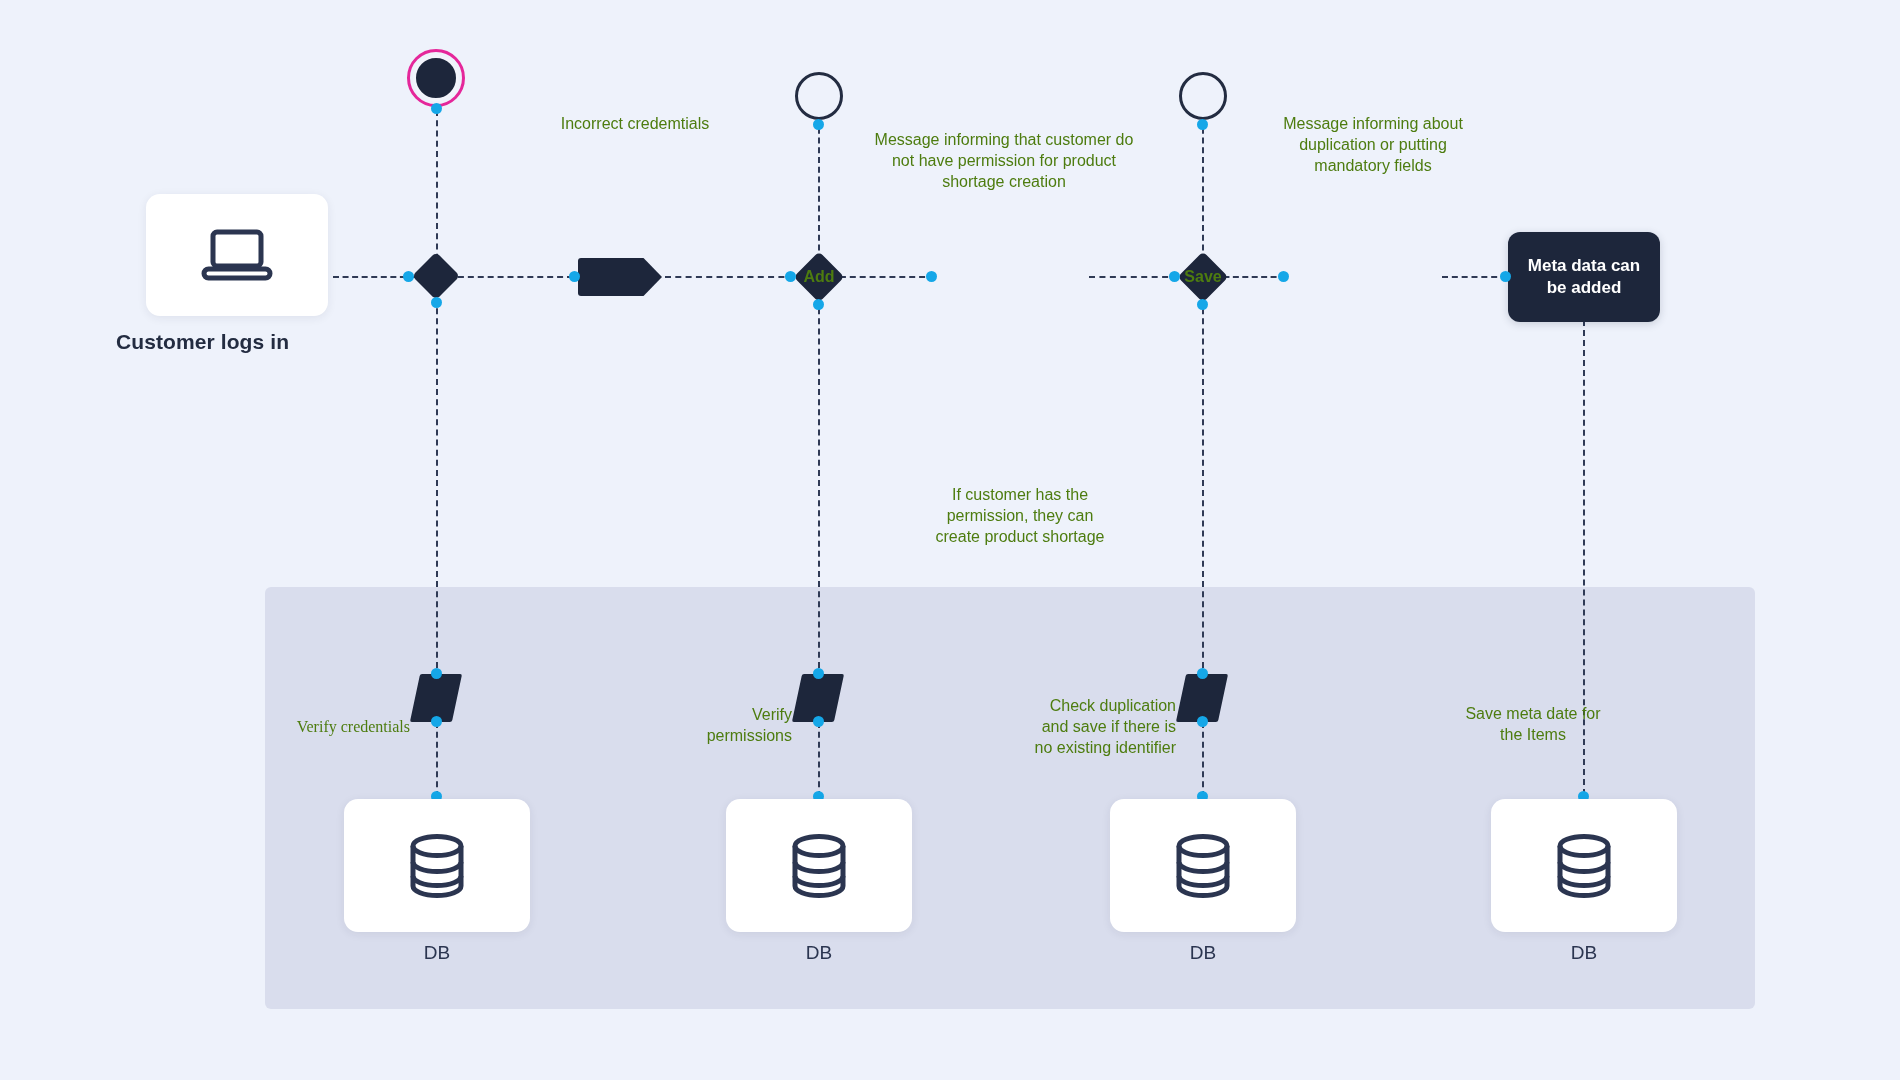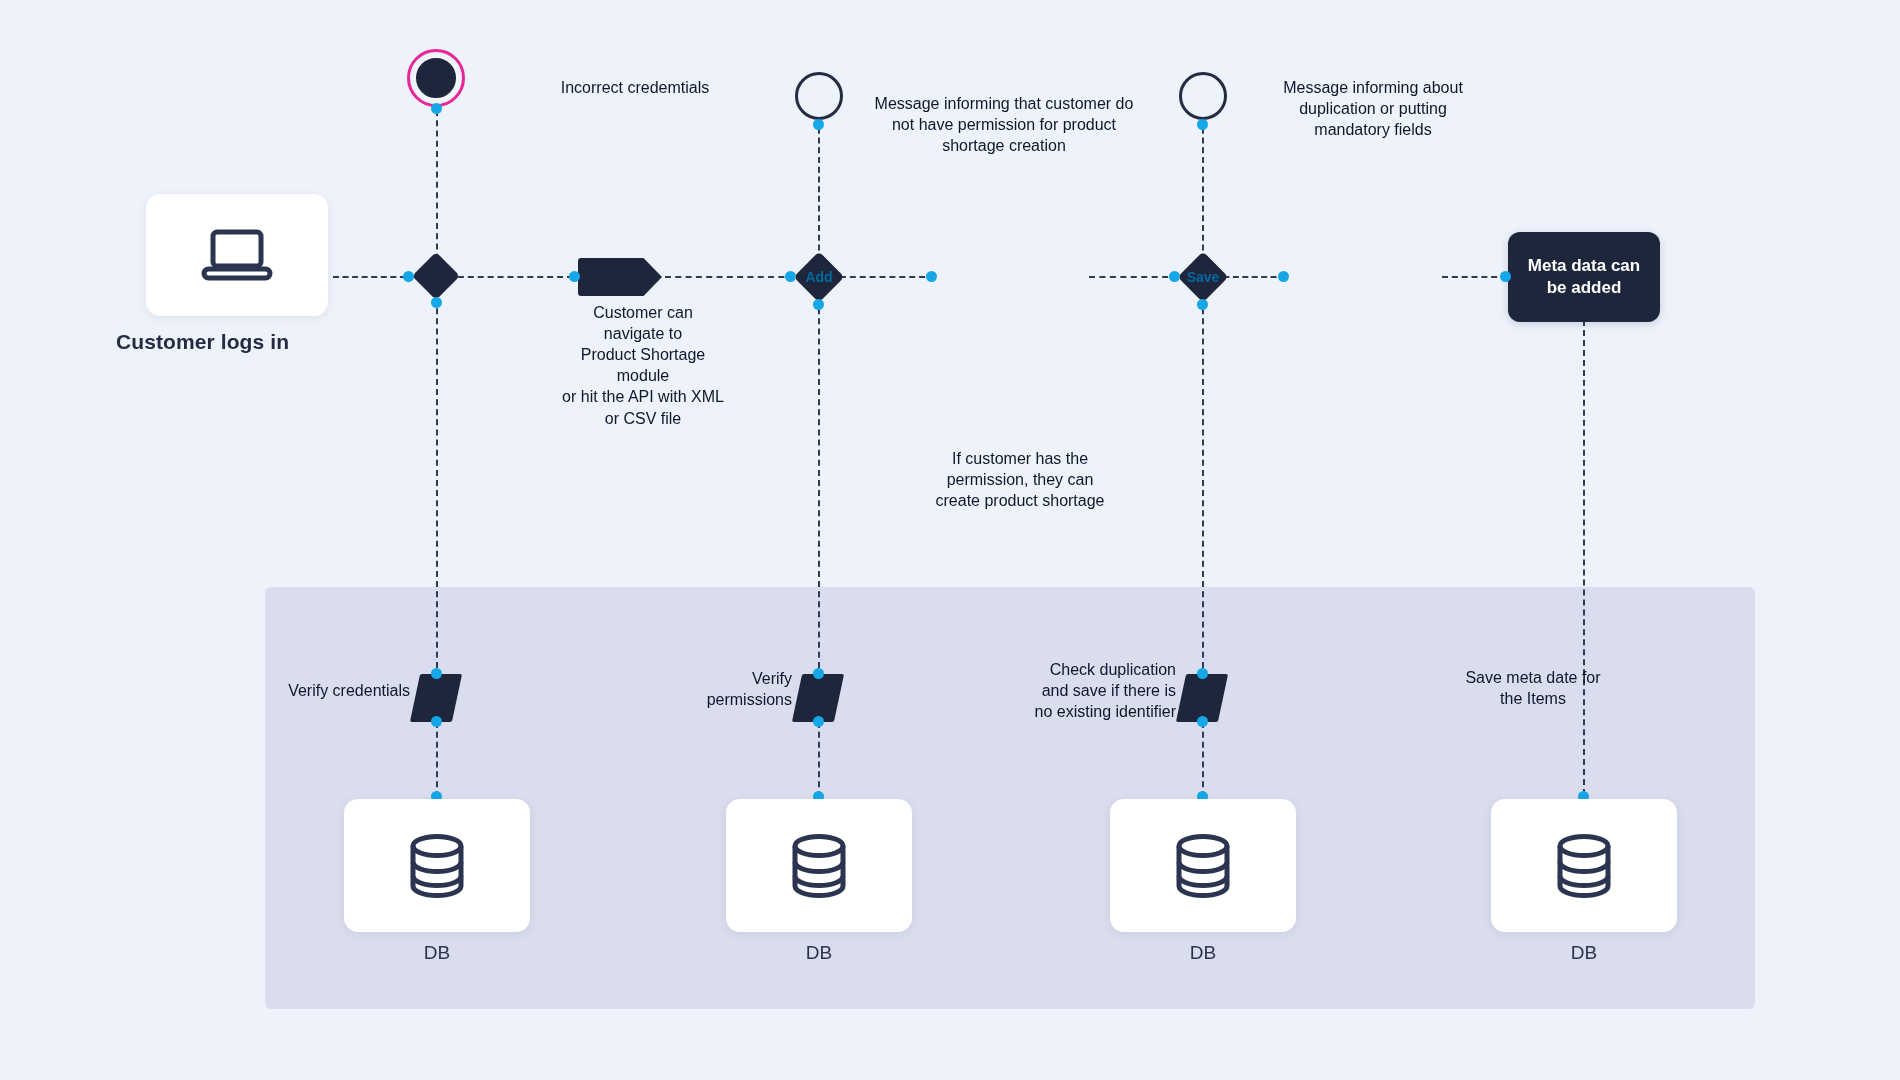"Incorrect credemtials" .note { color: #0f172a -> #4d7c0f; margin-top: none -> 36px }
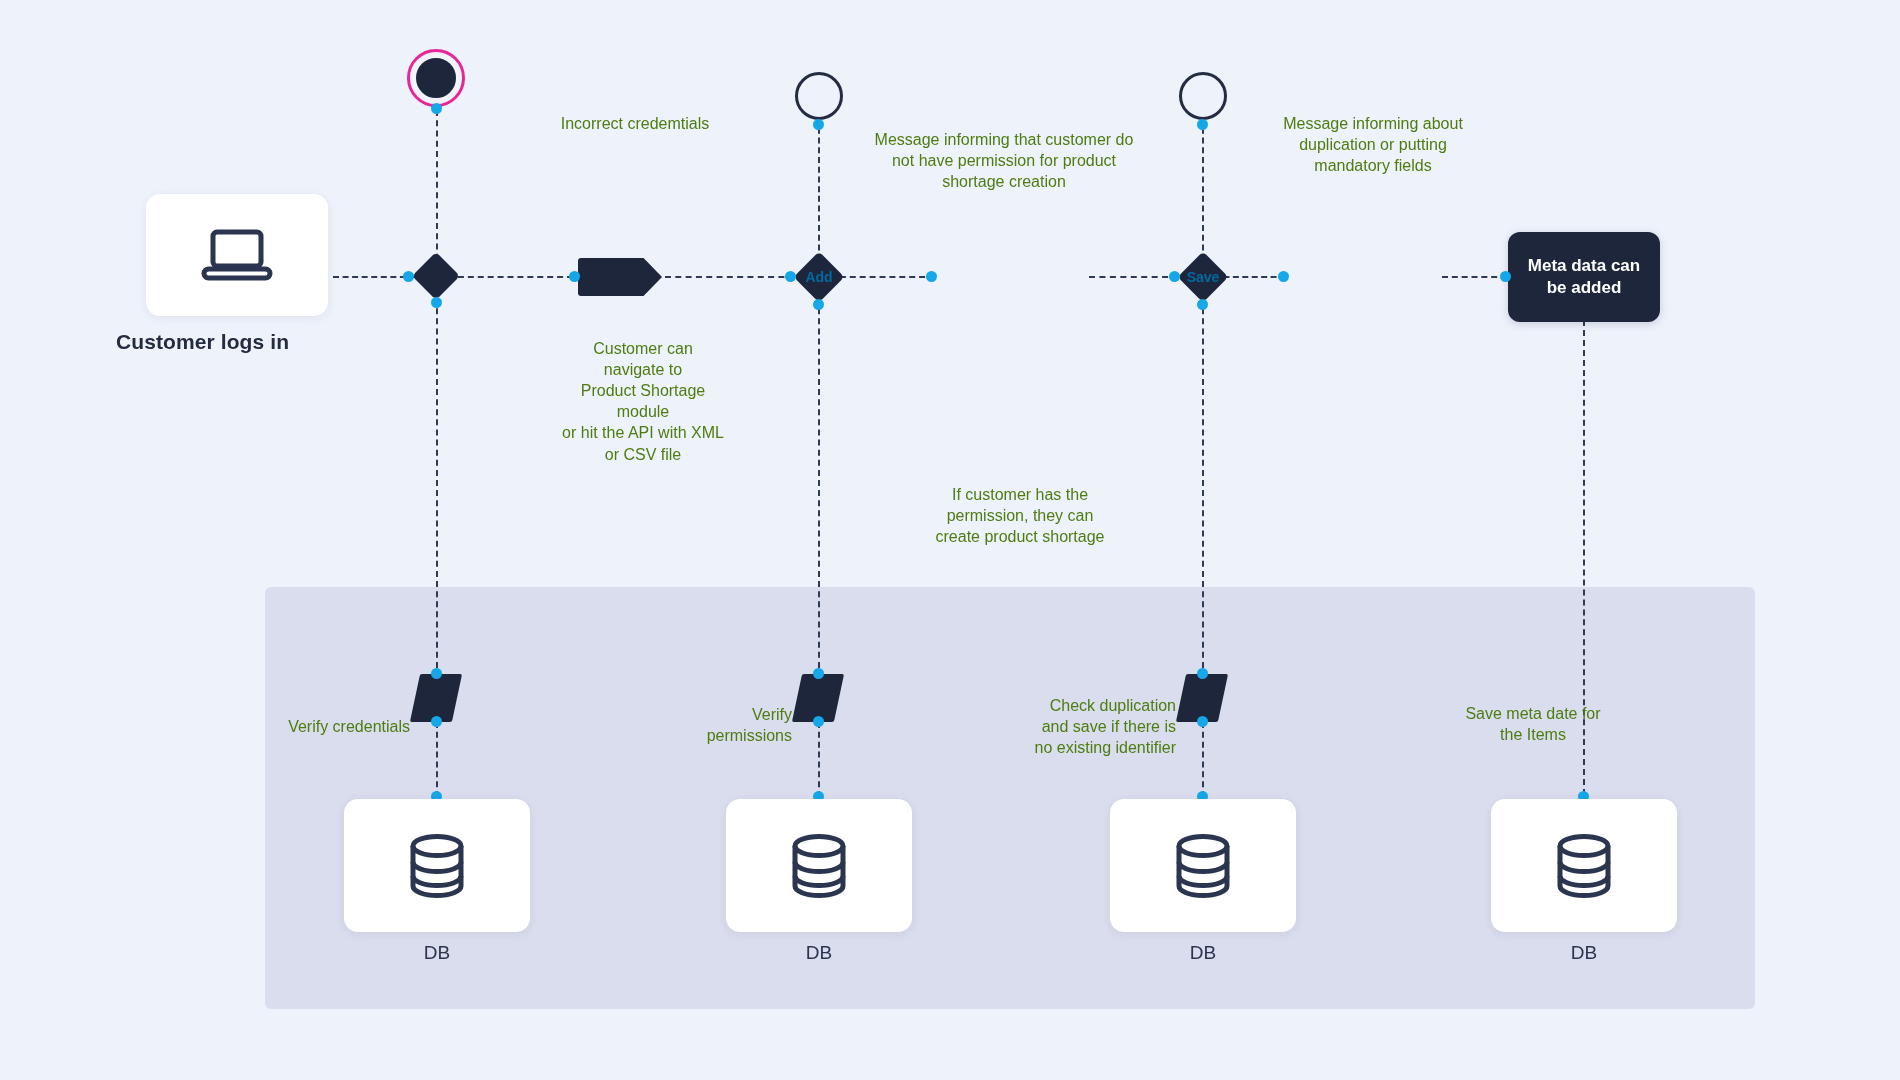"Add" .diamond-label { color: #0369a1 -> #4d7c0f; font-size: 14px -> 16px }
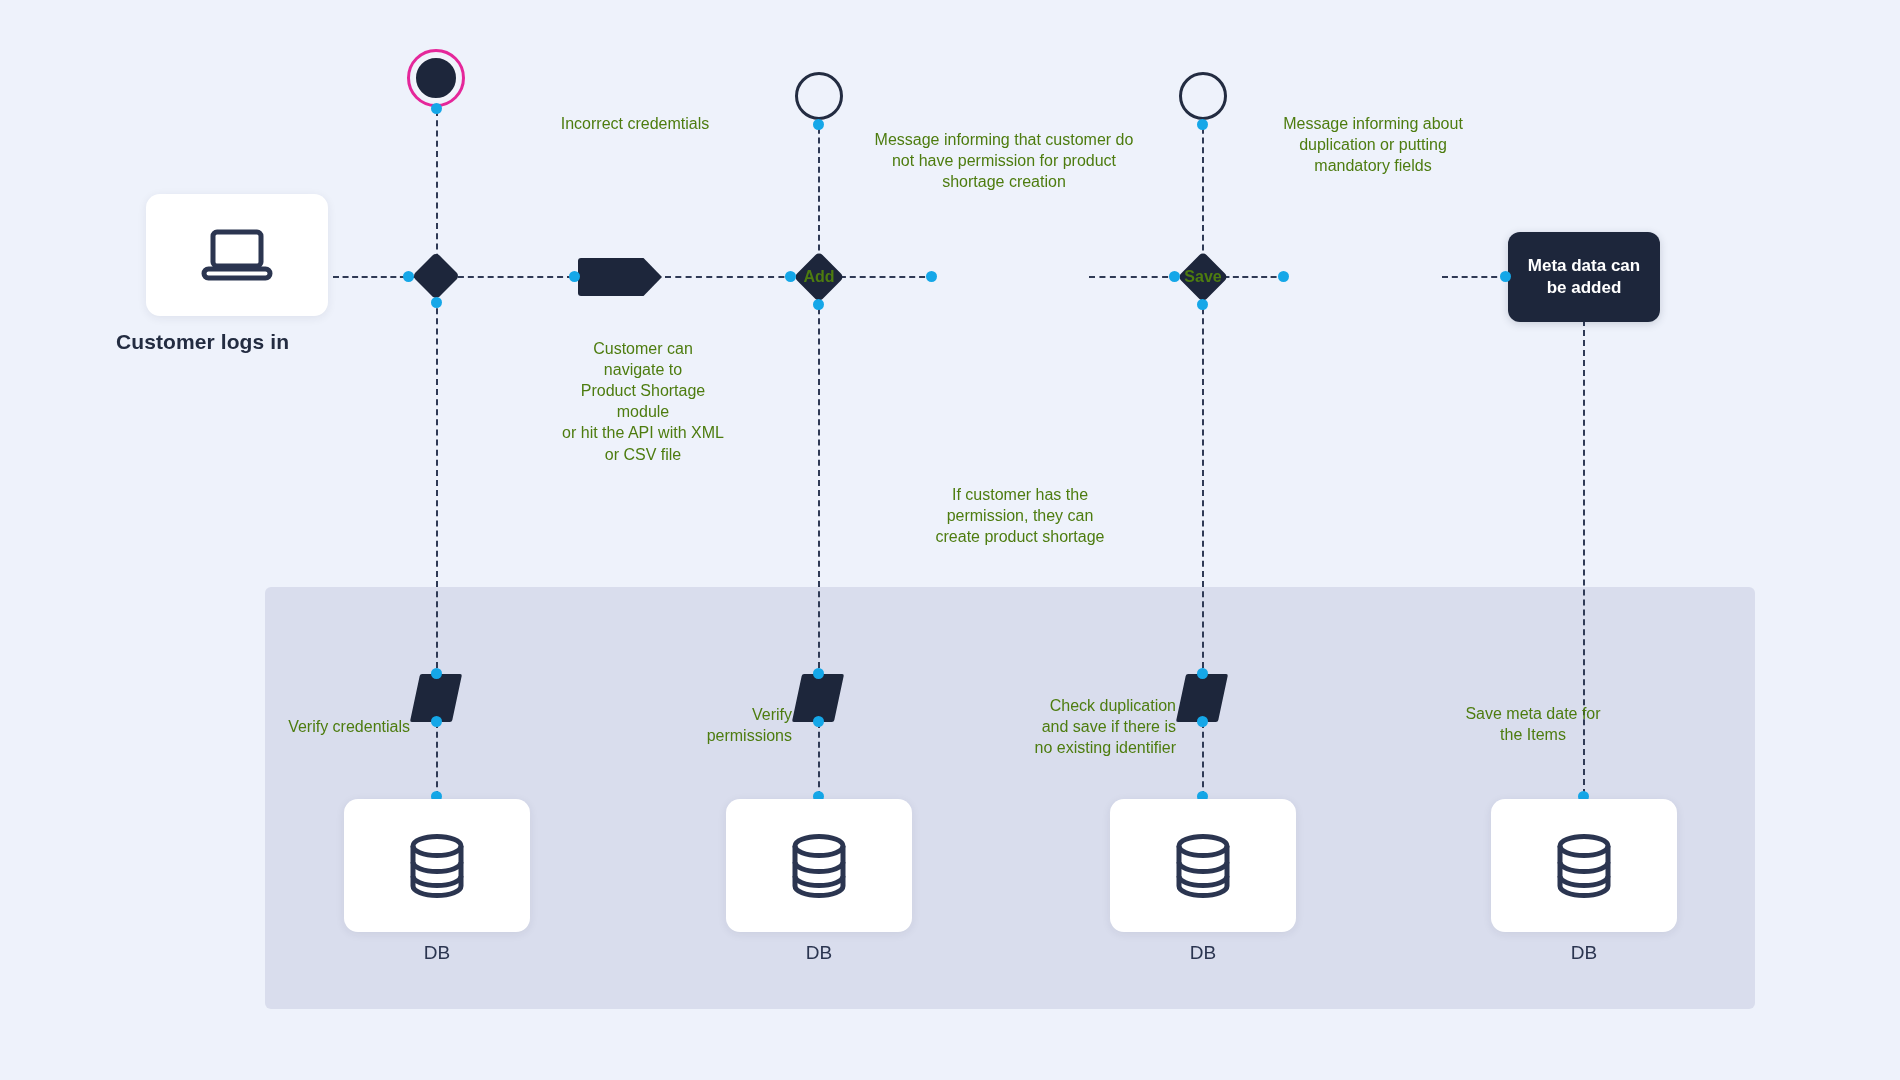"Customer can" div.note { html: <div>Customer can navigate to Product Shortage module or hit the API with XML or CSV file</div> -> none }
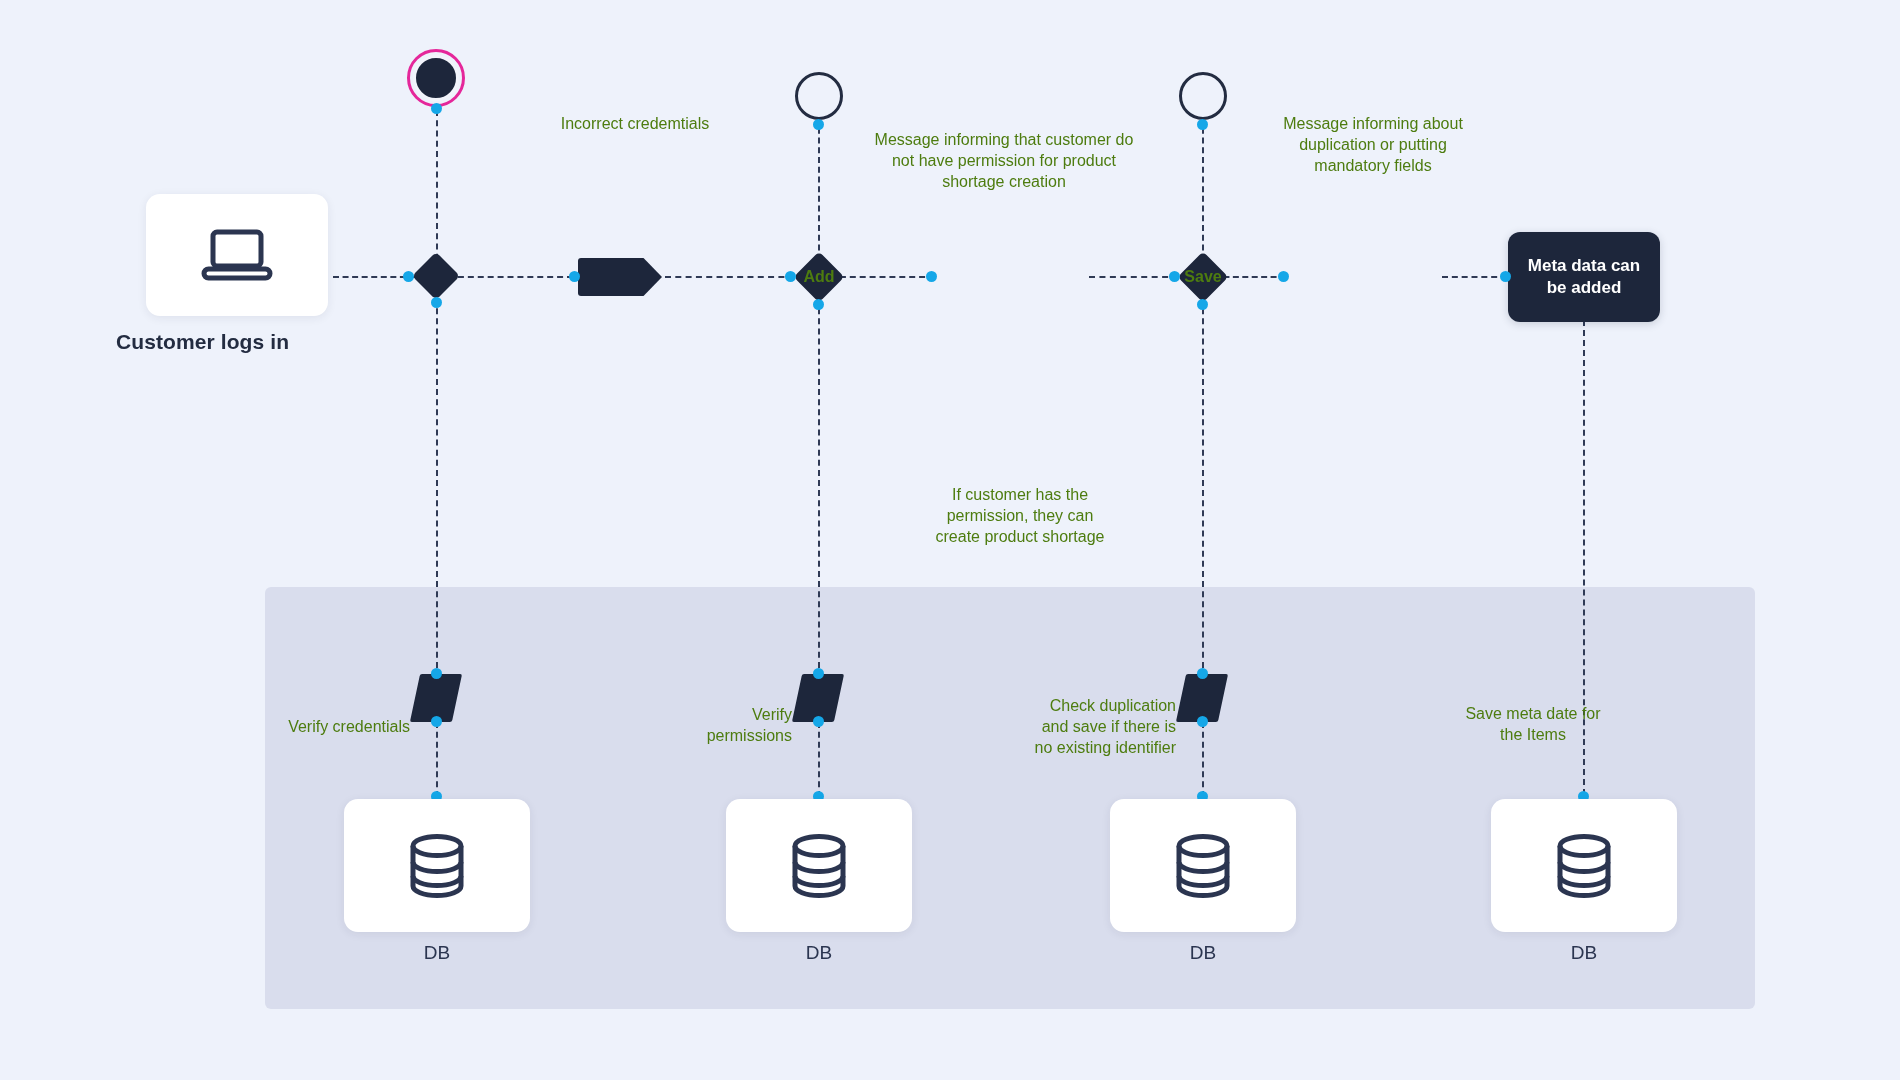"Verify credentials" div.note { font-family: none -> Liberation Serif, serif }
